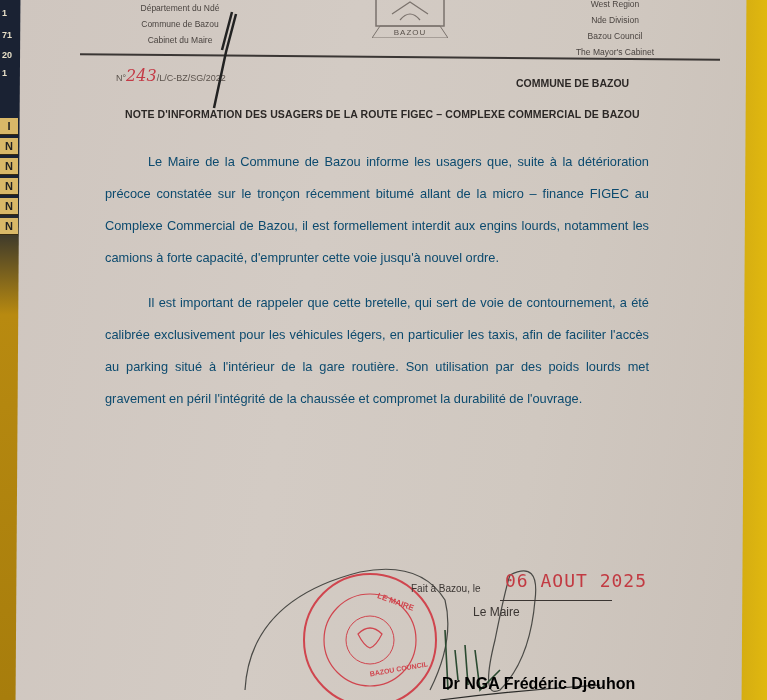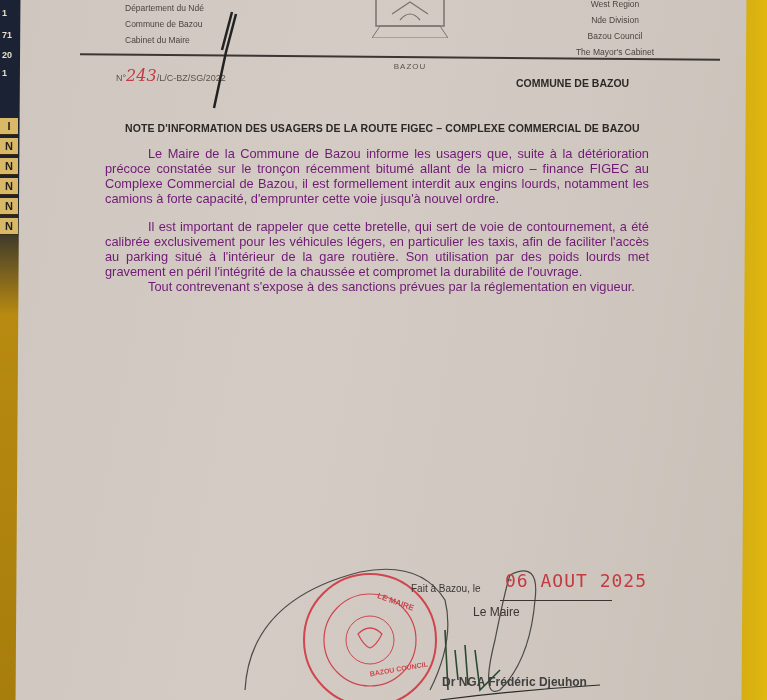"Département du Ndé" .header-left { text-align: left -> center }
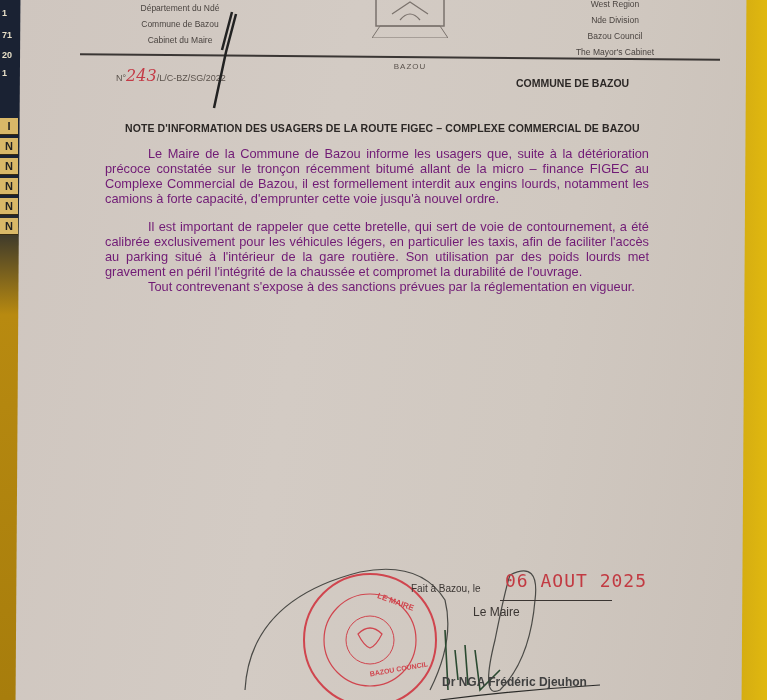"BAZOU" .logo-label { margin-top: 34px -> none }
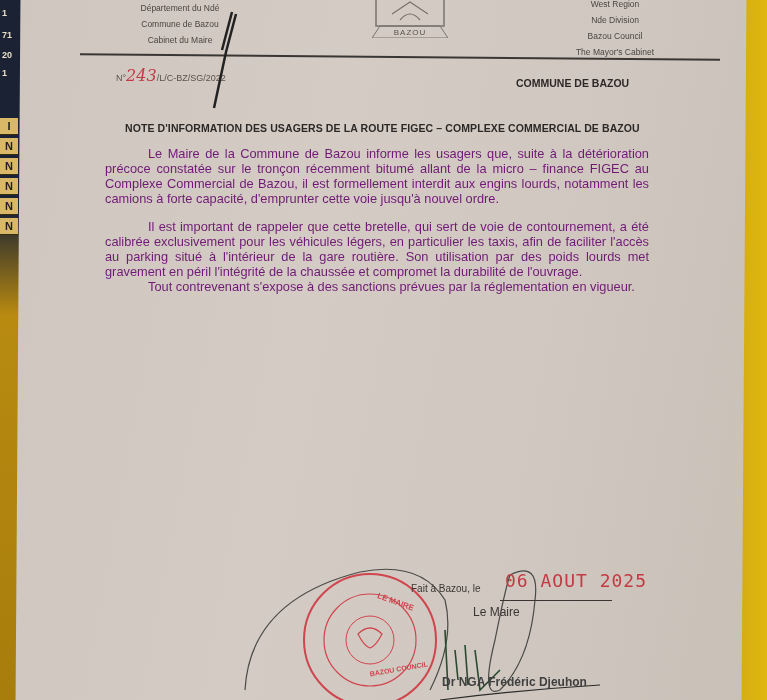"NOTE D'INFORMATION DES USAGERS DE" .title { top: 122px -> 108px }
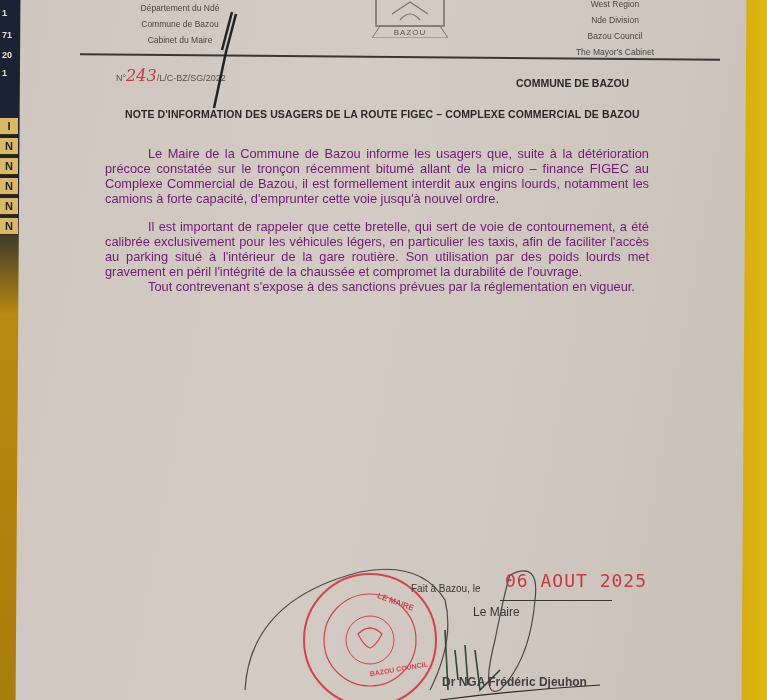"Le Maire de la Commune" .body-text { color: #701a75 -> #0c4a6e; line-height: 15px -> 32px }
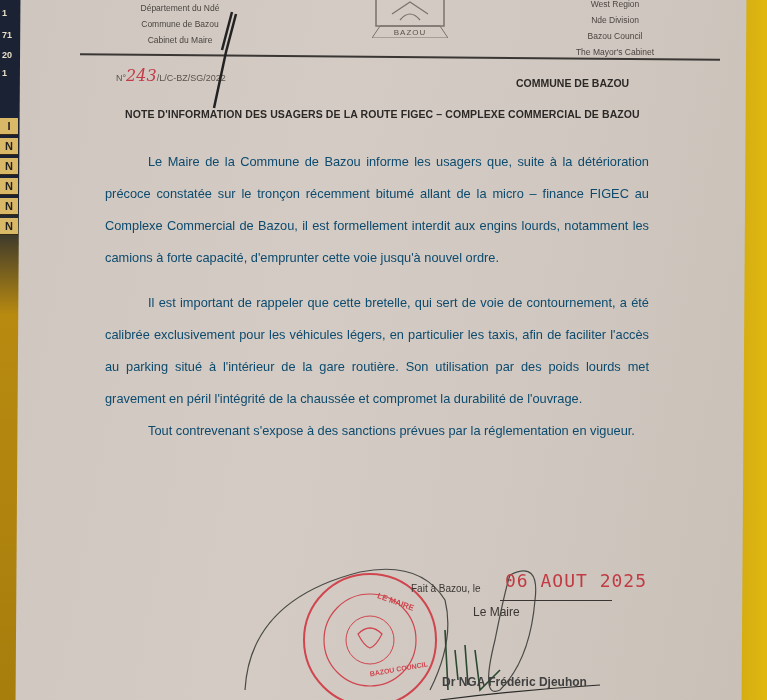"Tout contrevenant s'expose à des" p { html: <p>Tout contrevenant s'expose à des sanctions prévues par la réglementation en vigueur.</p> -> none }
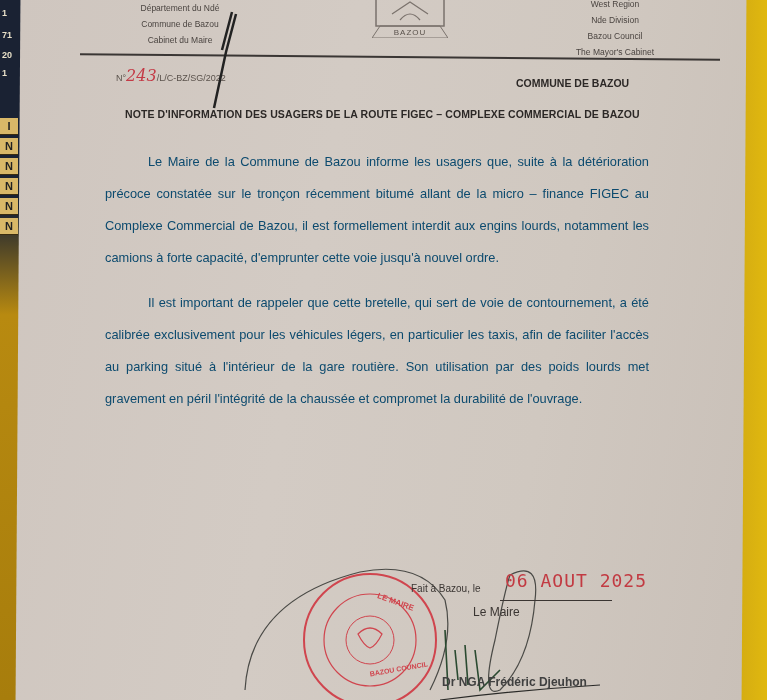"Dr NGA Frédéric Djeuhon" .signatory { color: #404040 -> #000000; font-size: 12px -> 16px }
